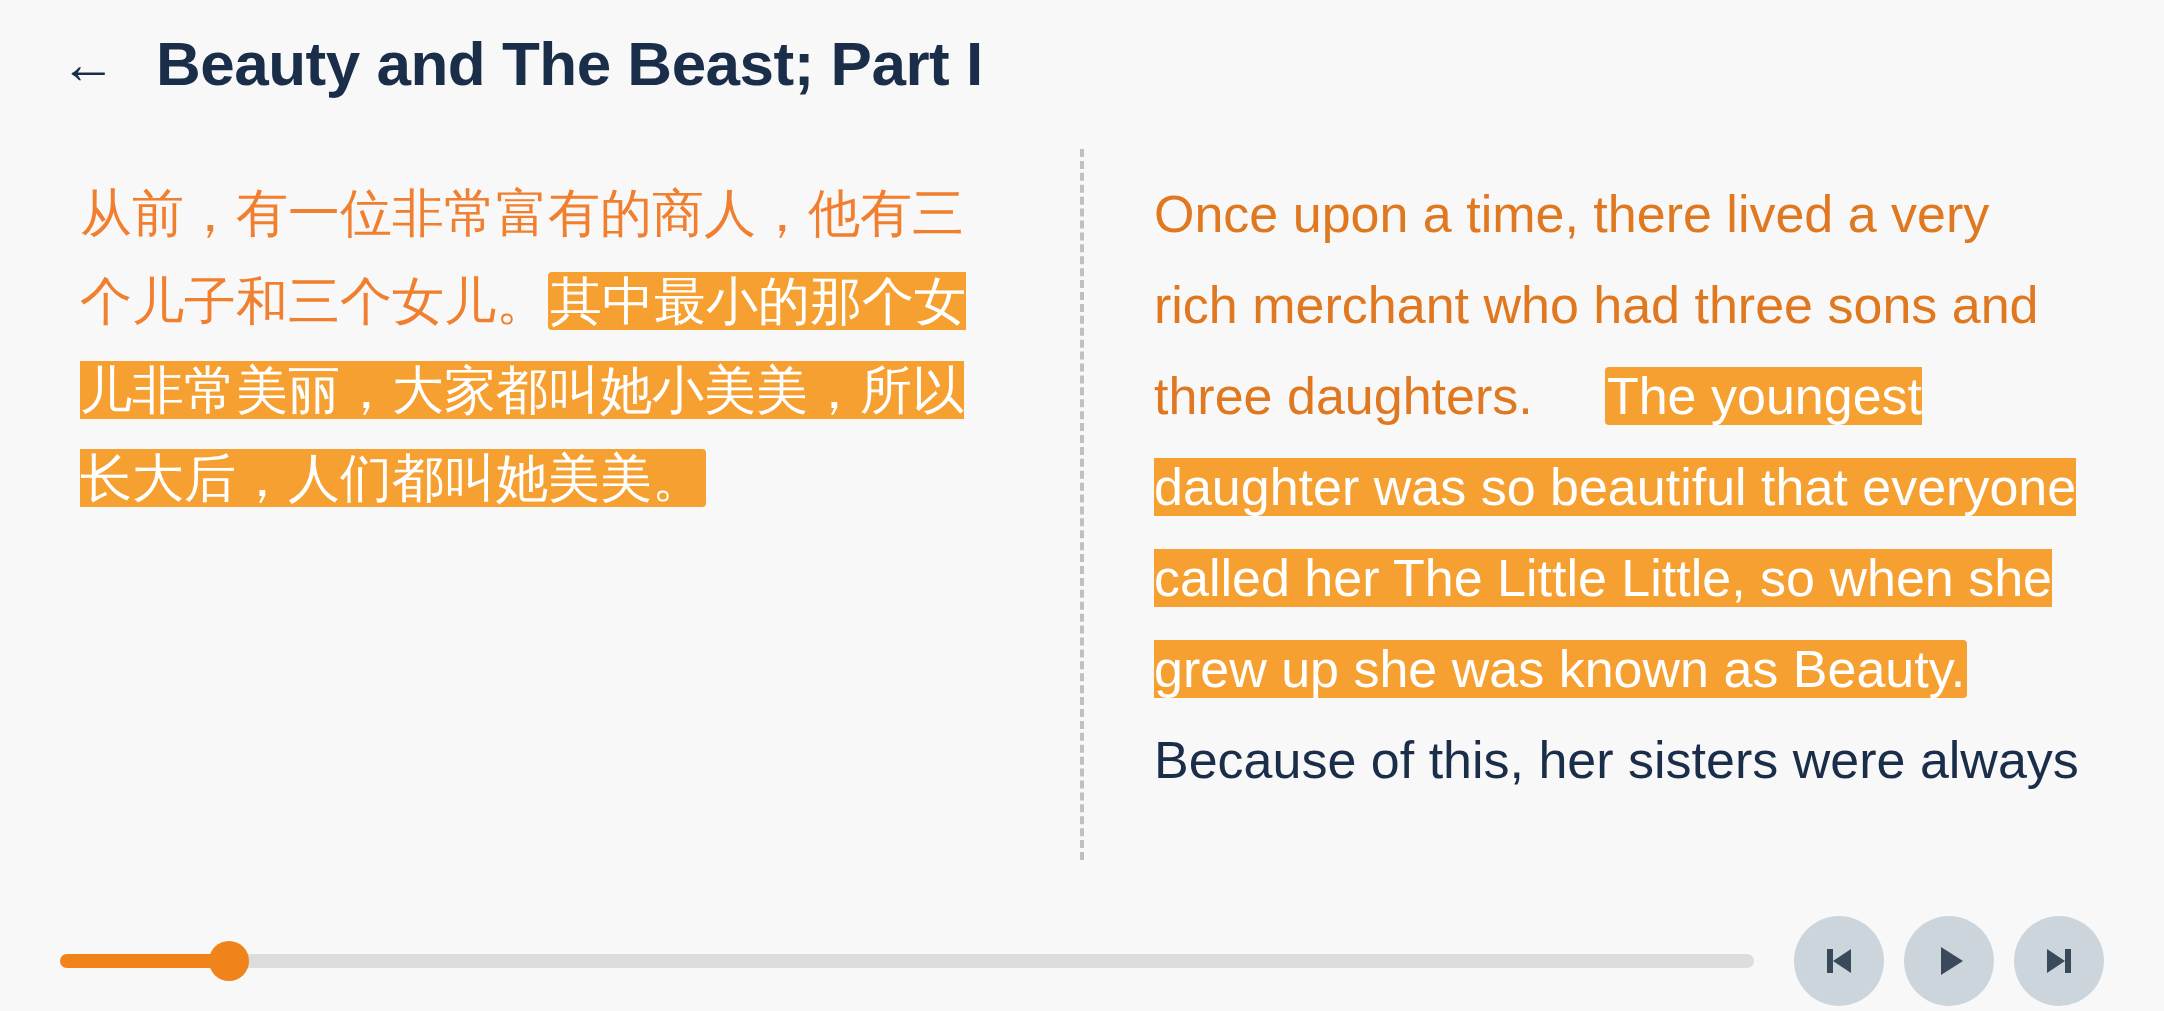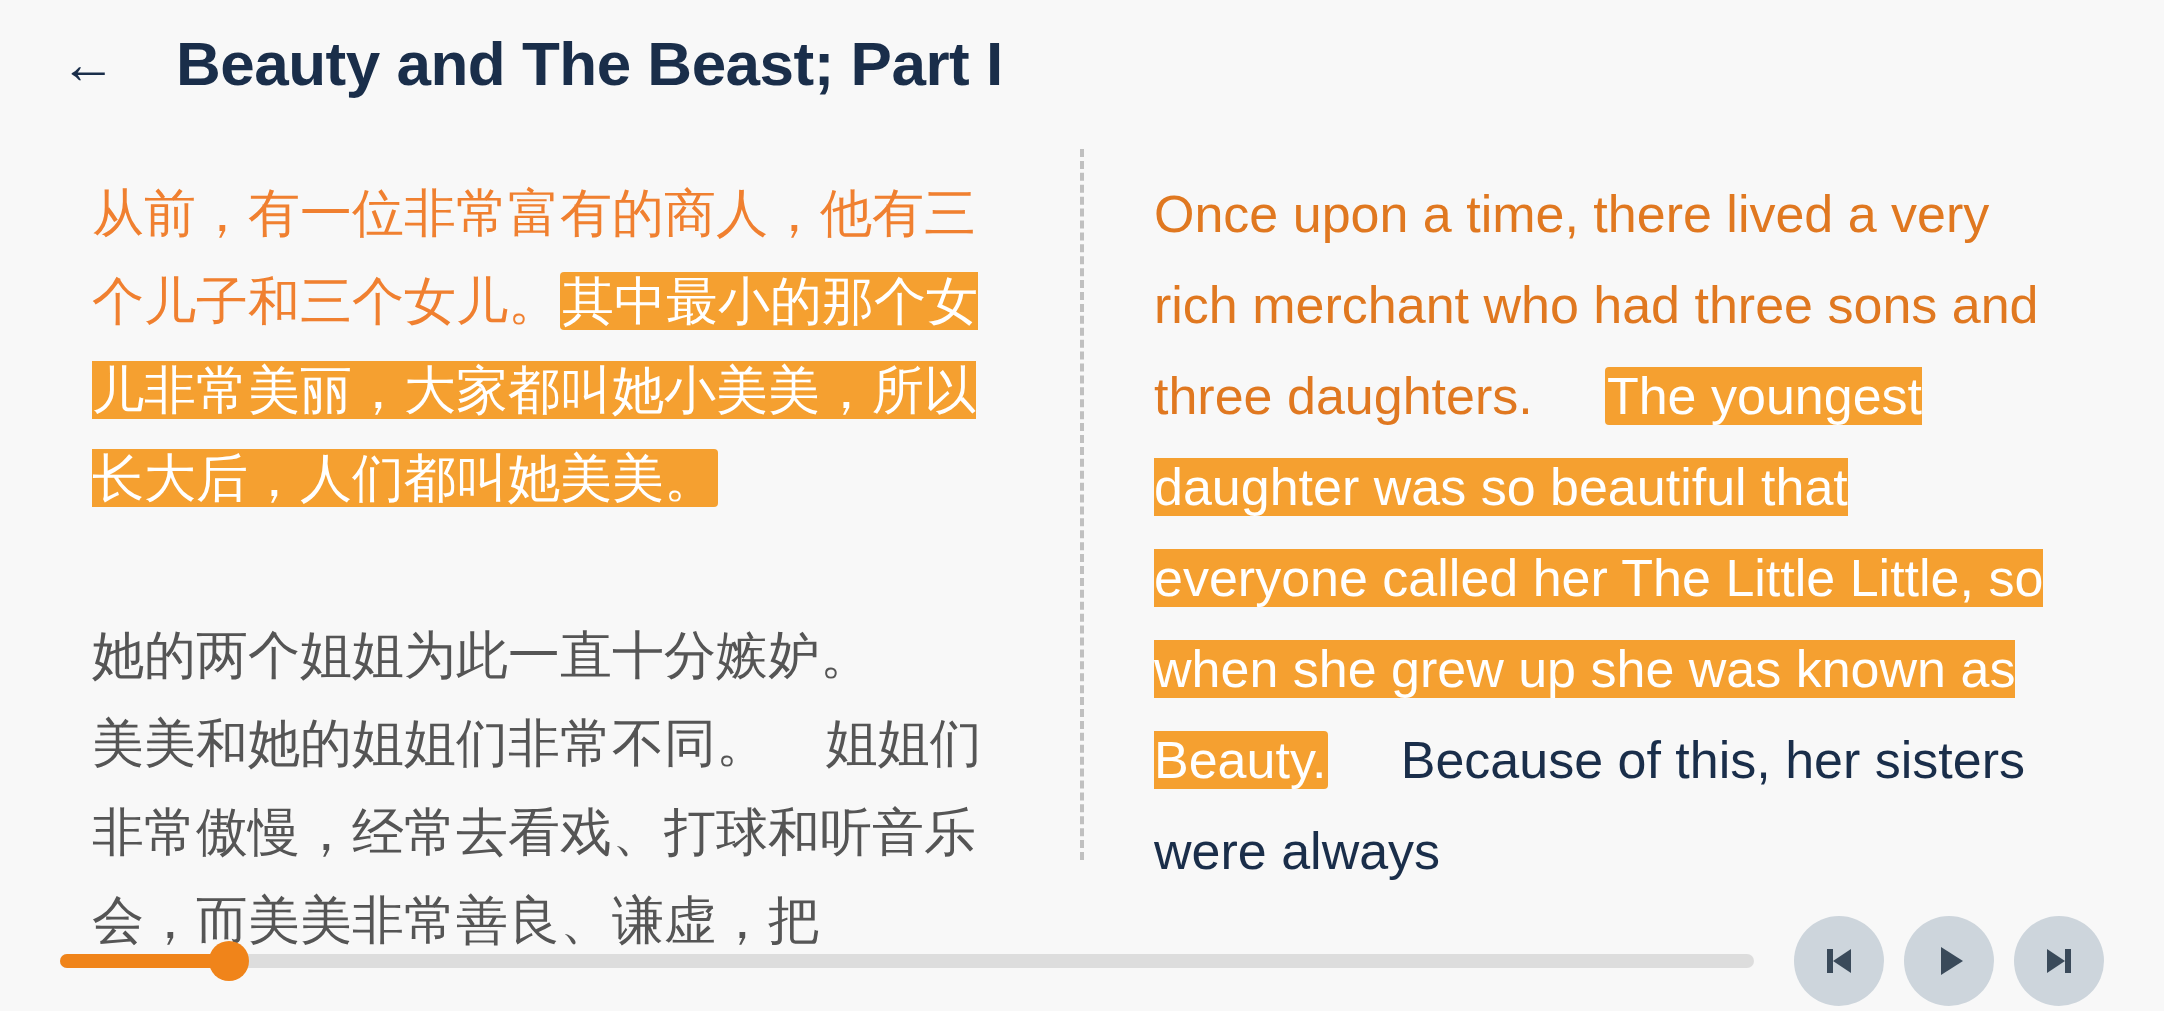"Beauty and The Beast; Part" .title { margin-left: 20px -> none }
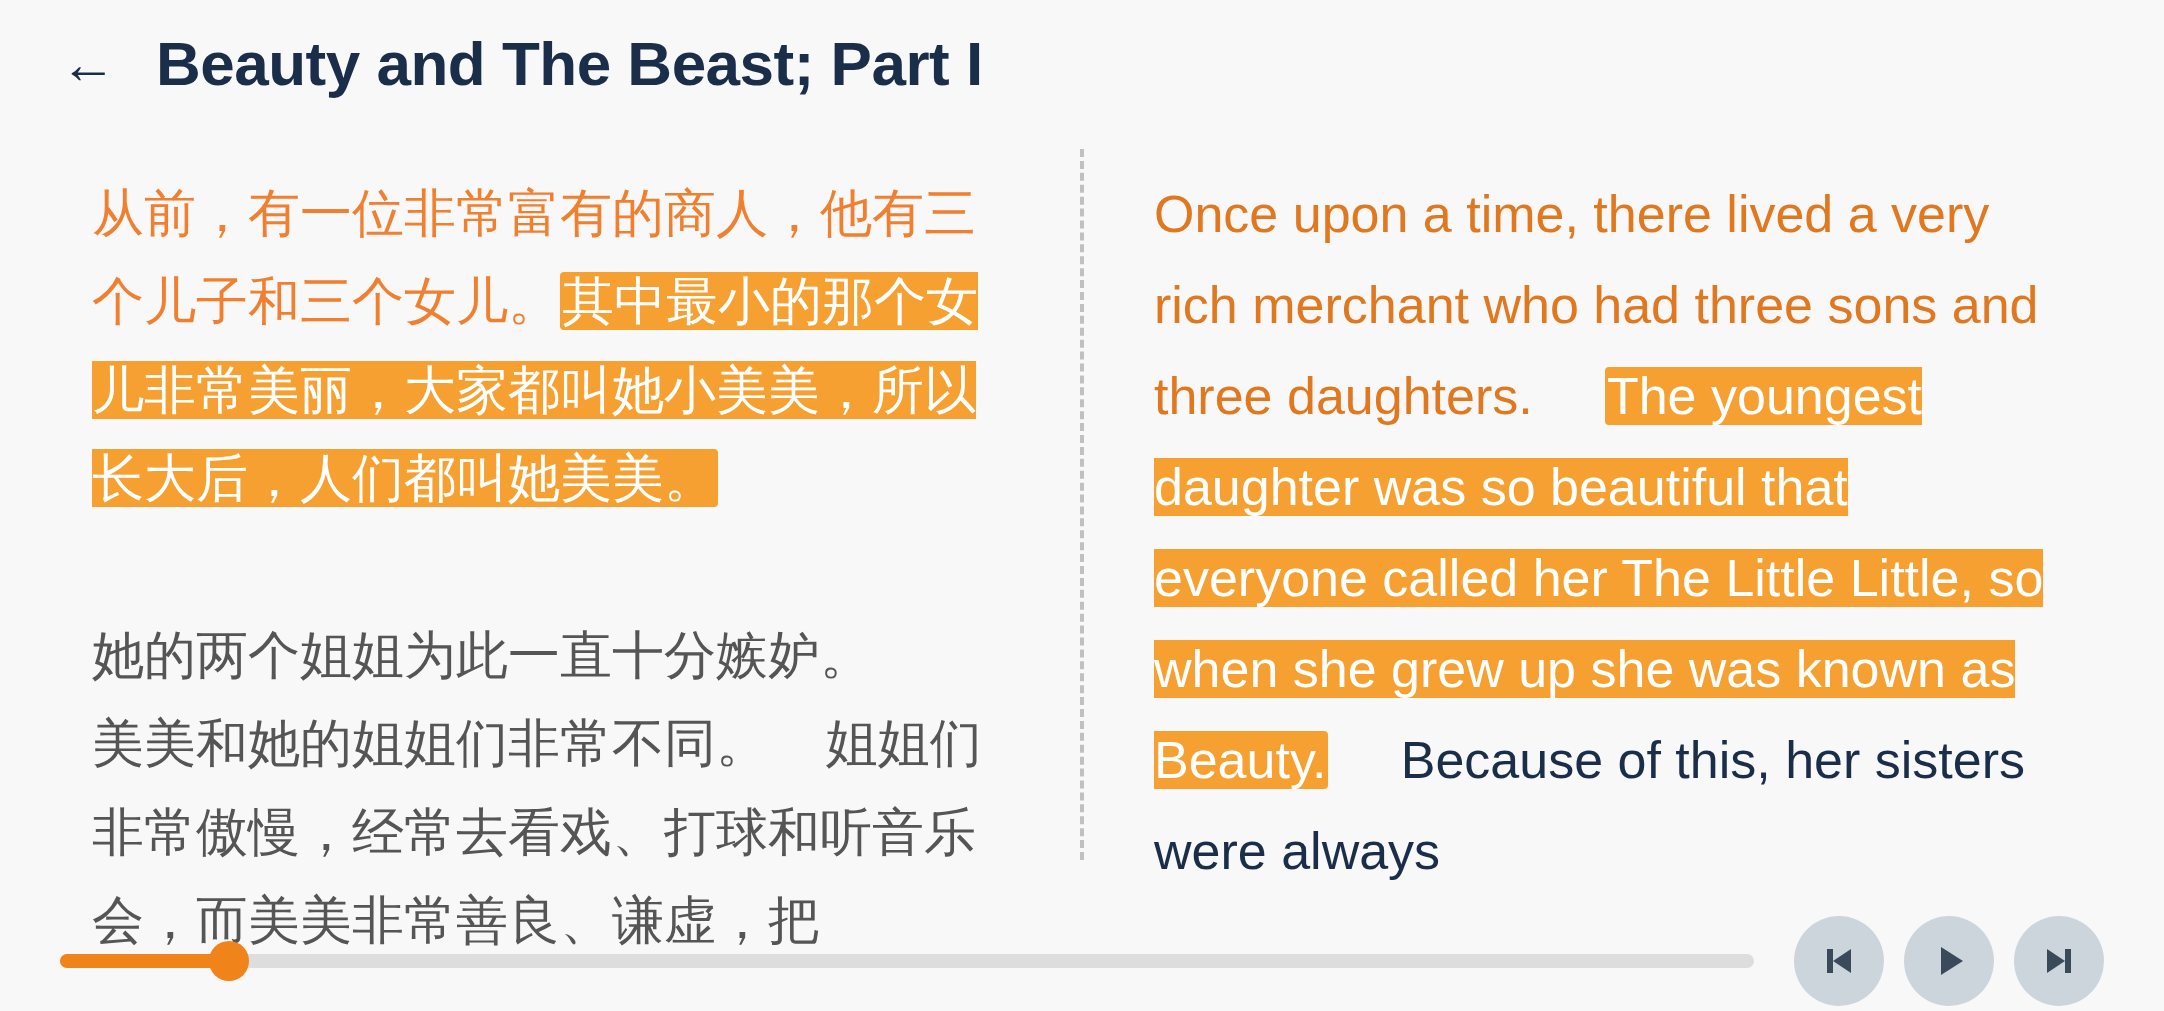"从前，有一位非常富有的商人，他有三个儿子和三个女儿。其中最小的那个女儿非常美丽，" .content { padding: 20px 12px -> 20px 0 }
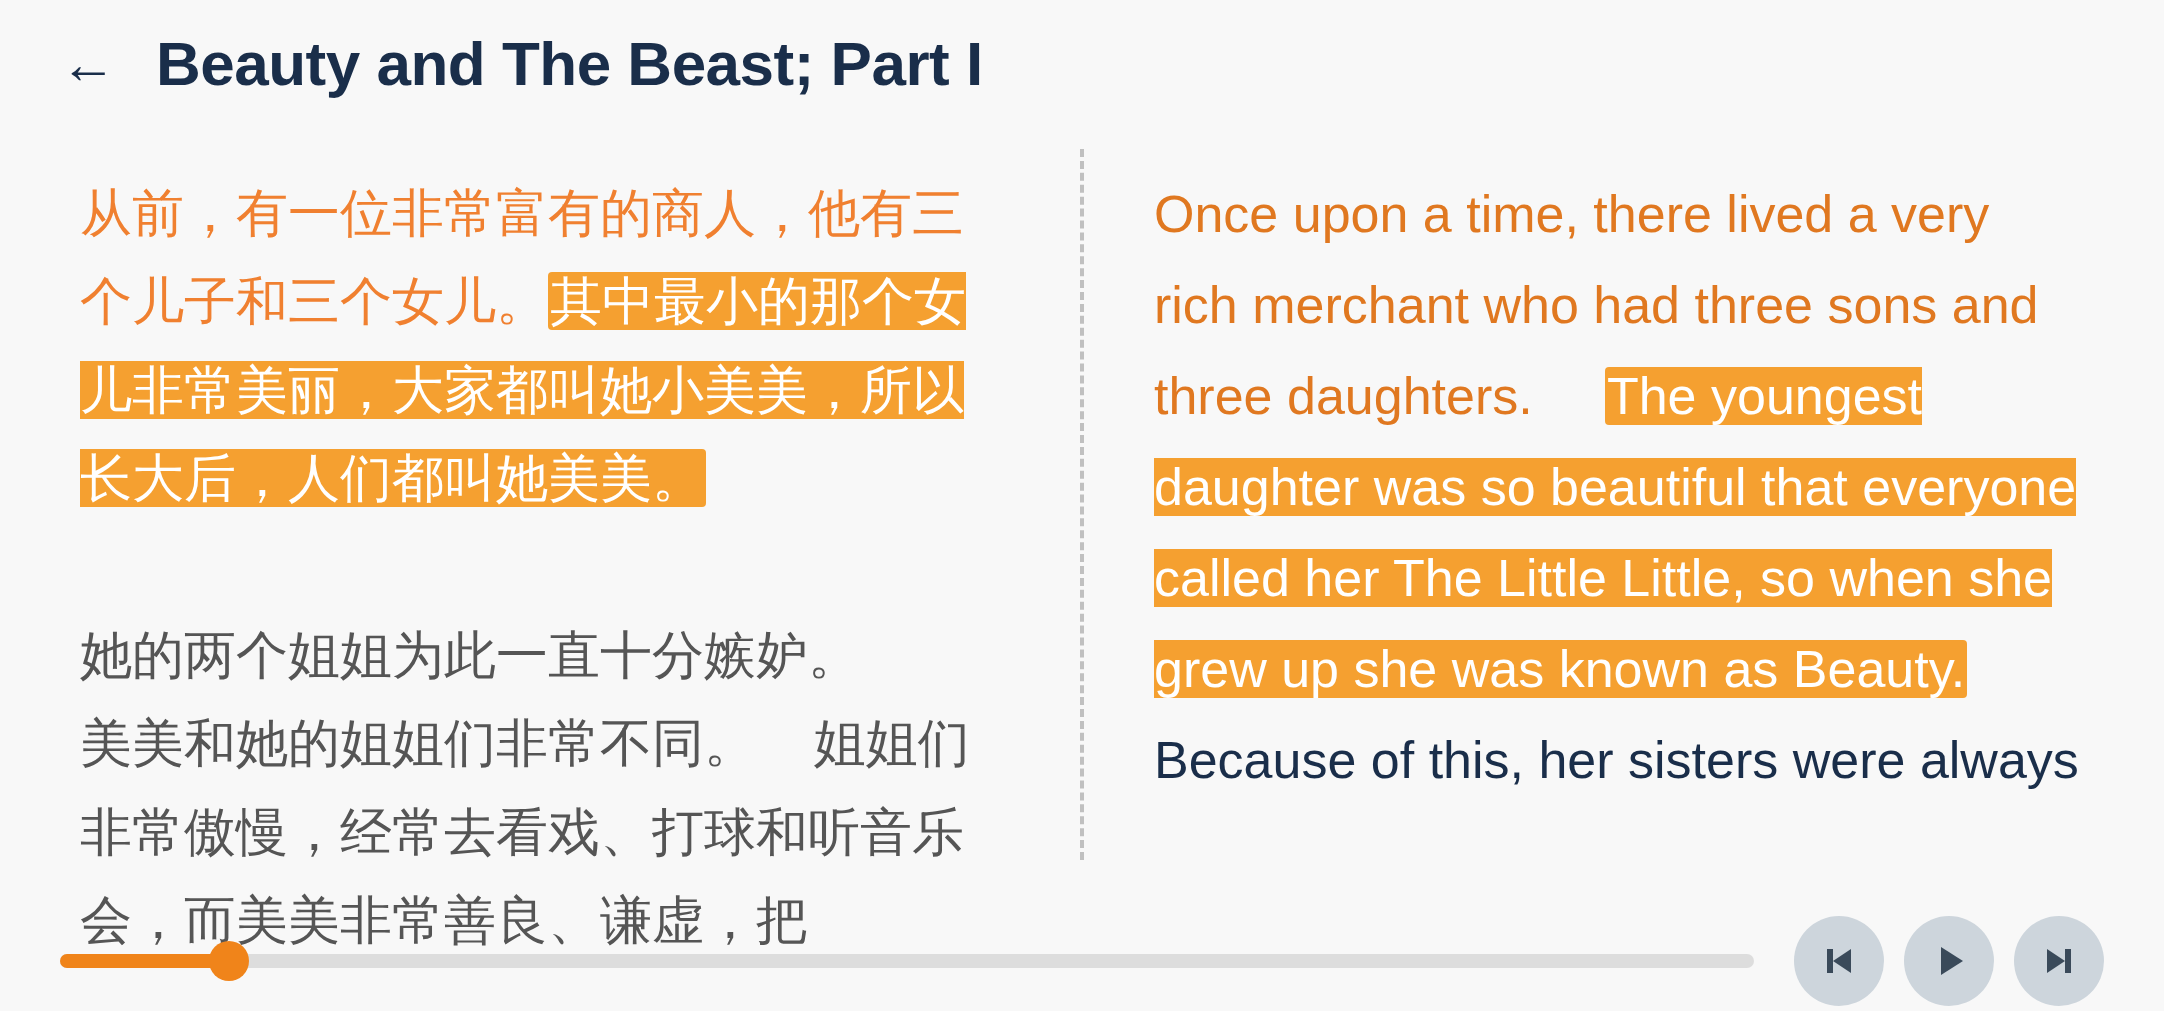"她的两个姐姐为此一直十分嫉妒。" span.chinese-normal { html: <span>她的两个姐姐为此一直十分嫉妒。<br>美美和她的姐姐们非常不同。&nbsp;&nbsp;&nbsp;&nbsp;姐姐们非常傲慢，经常去看戏、打球和听音乐会，而美美非常善良、谦虚，把</span> -> none }
